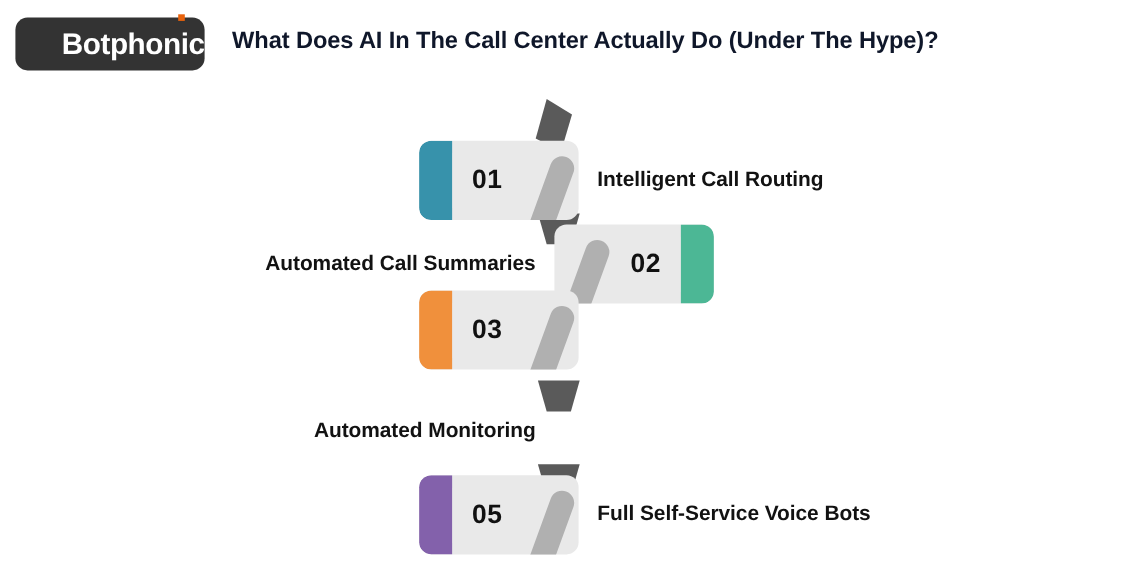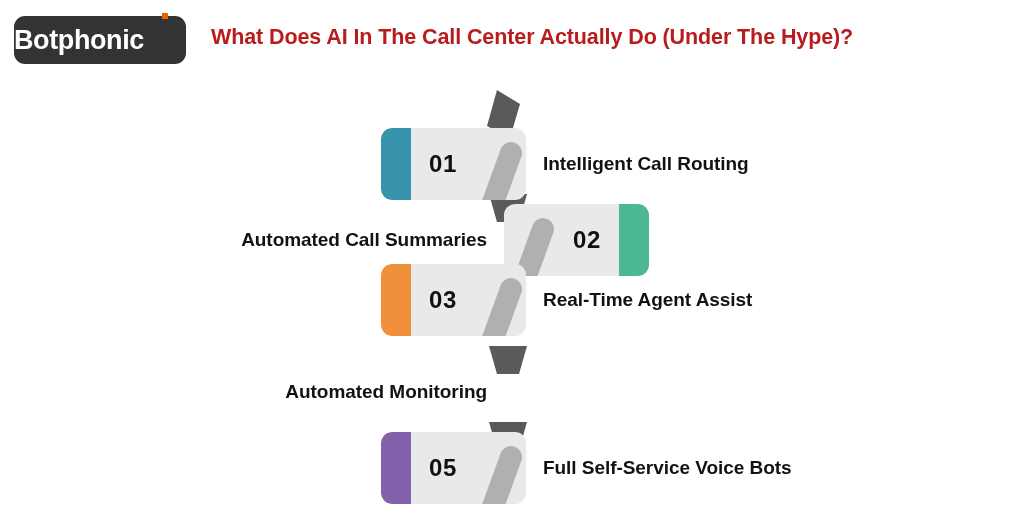"Botphonic" .logo-badge { justify-content: flex-start -> flex-end }
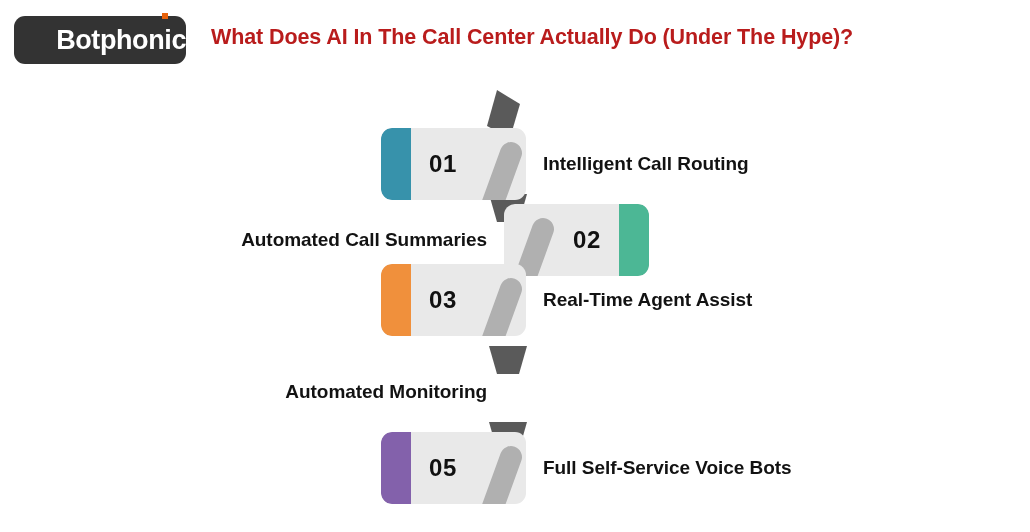"What Does AI In The" .page-title { color: #b91c1c -> #0f172a }
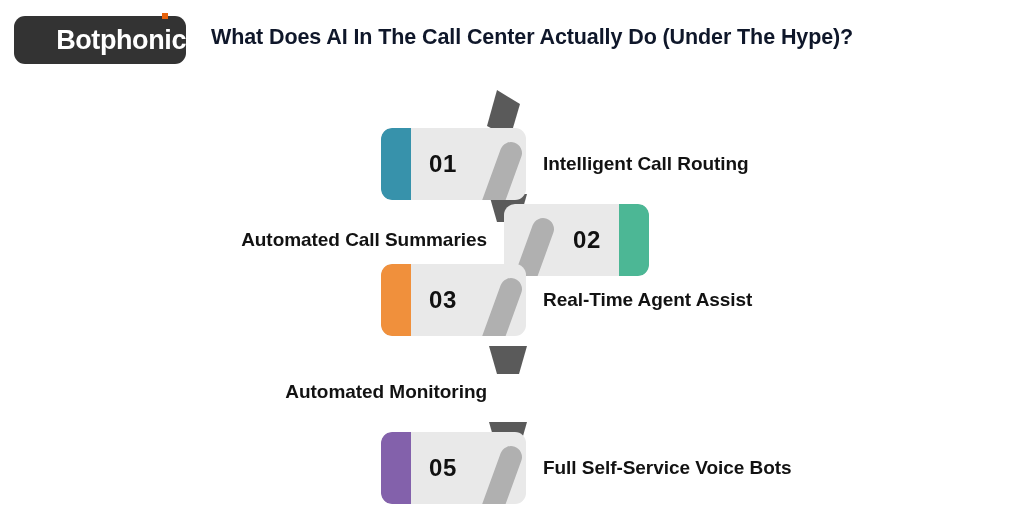"Real-Time Agent Assist" div.row-label { html: <div>Real-Time Agent Assist</div> -> none }
